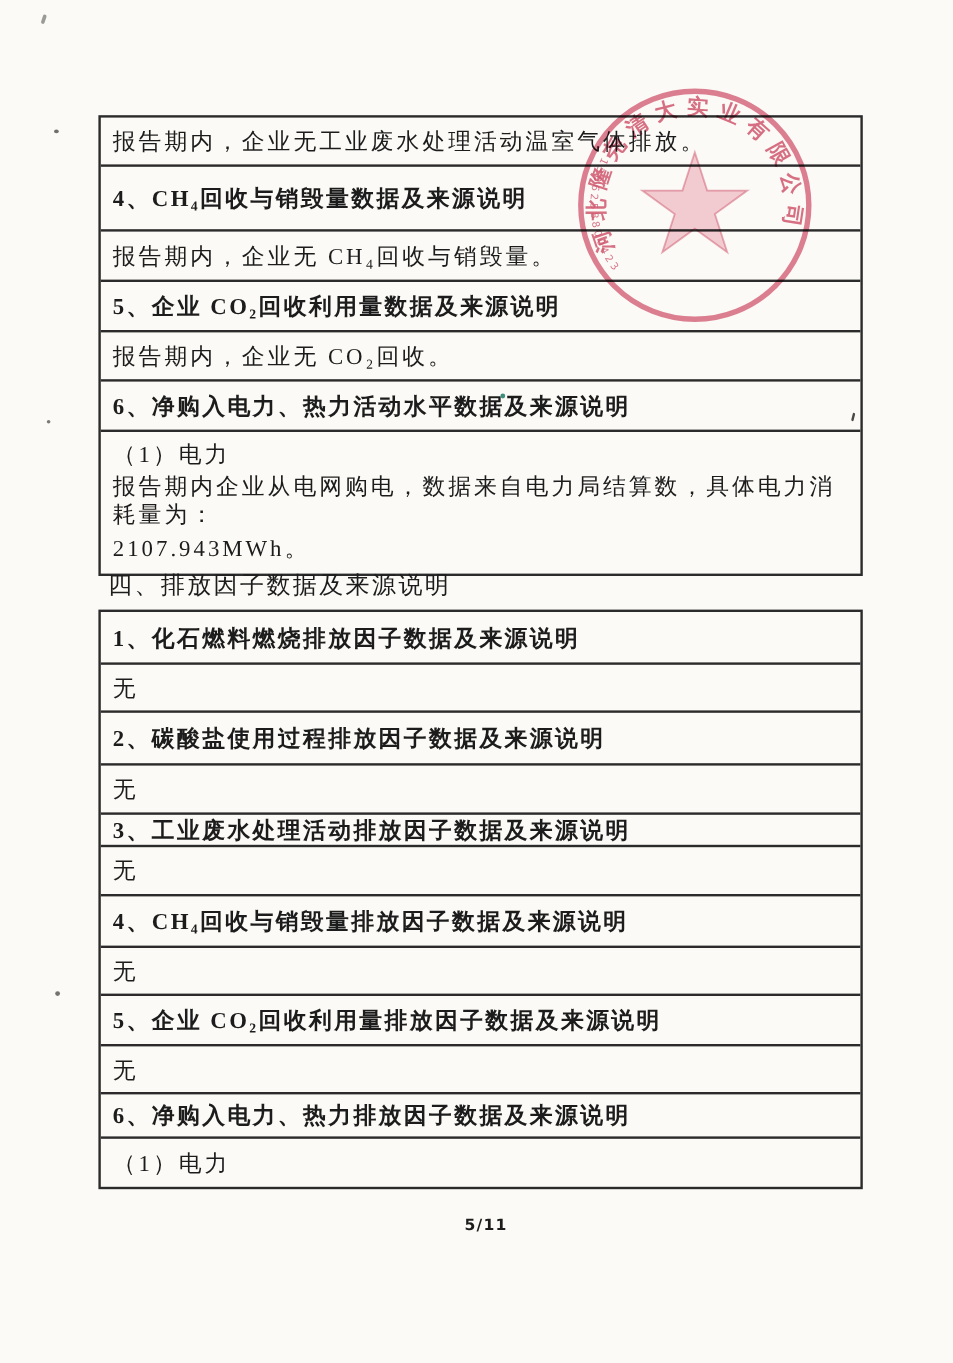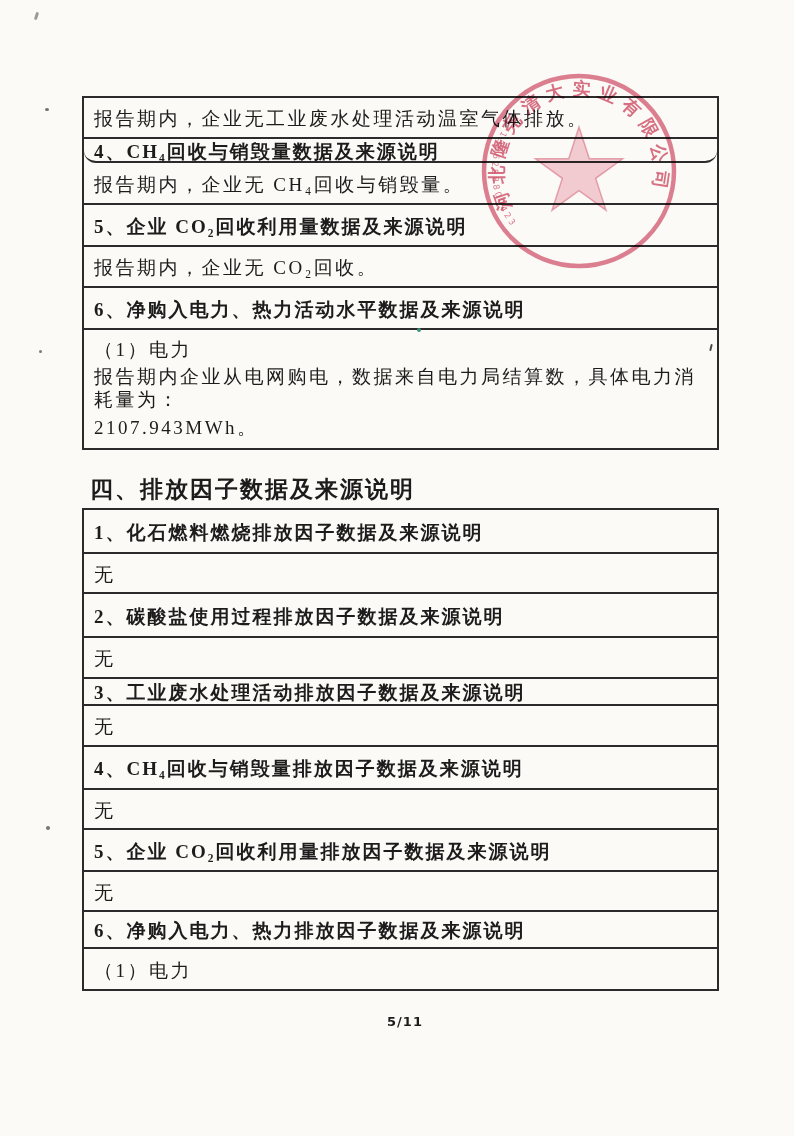"4、CH₄回收与销毁量数据及来源说明" #table1 .row:nth-child(2) { border-radius: 15px -> none; height: 24px -> 54px }
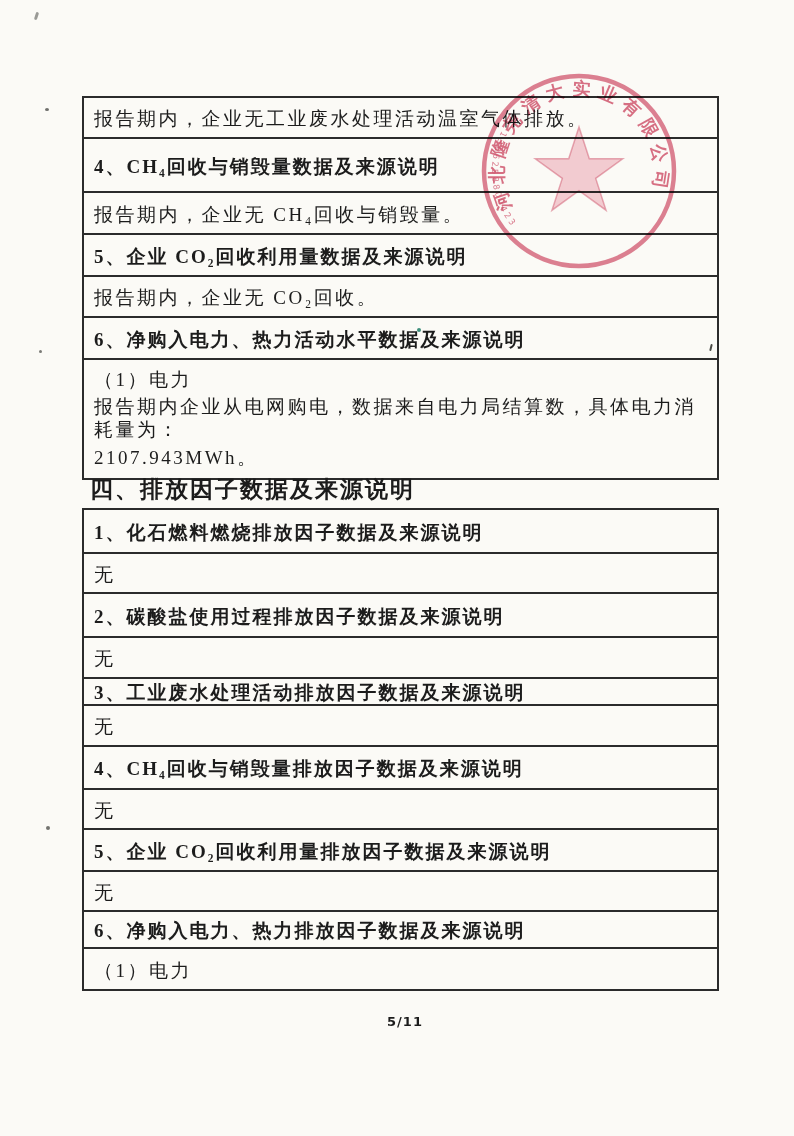"四、排放因子数据及来源说明" .section-heading { font-size: 23px -> 20px; font-weight: 700 -> 400 }
